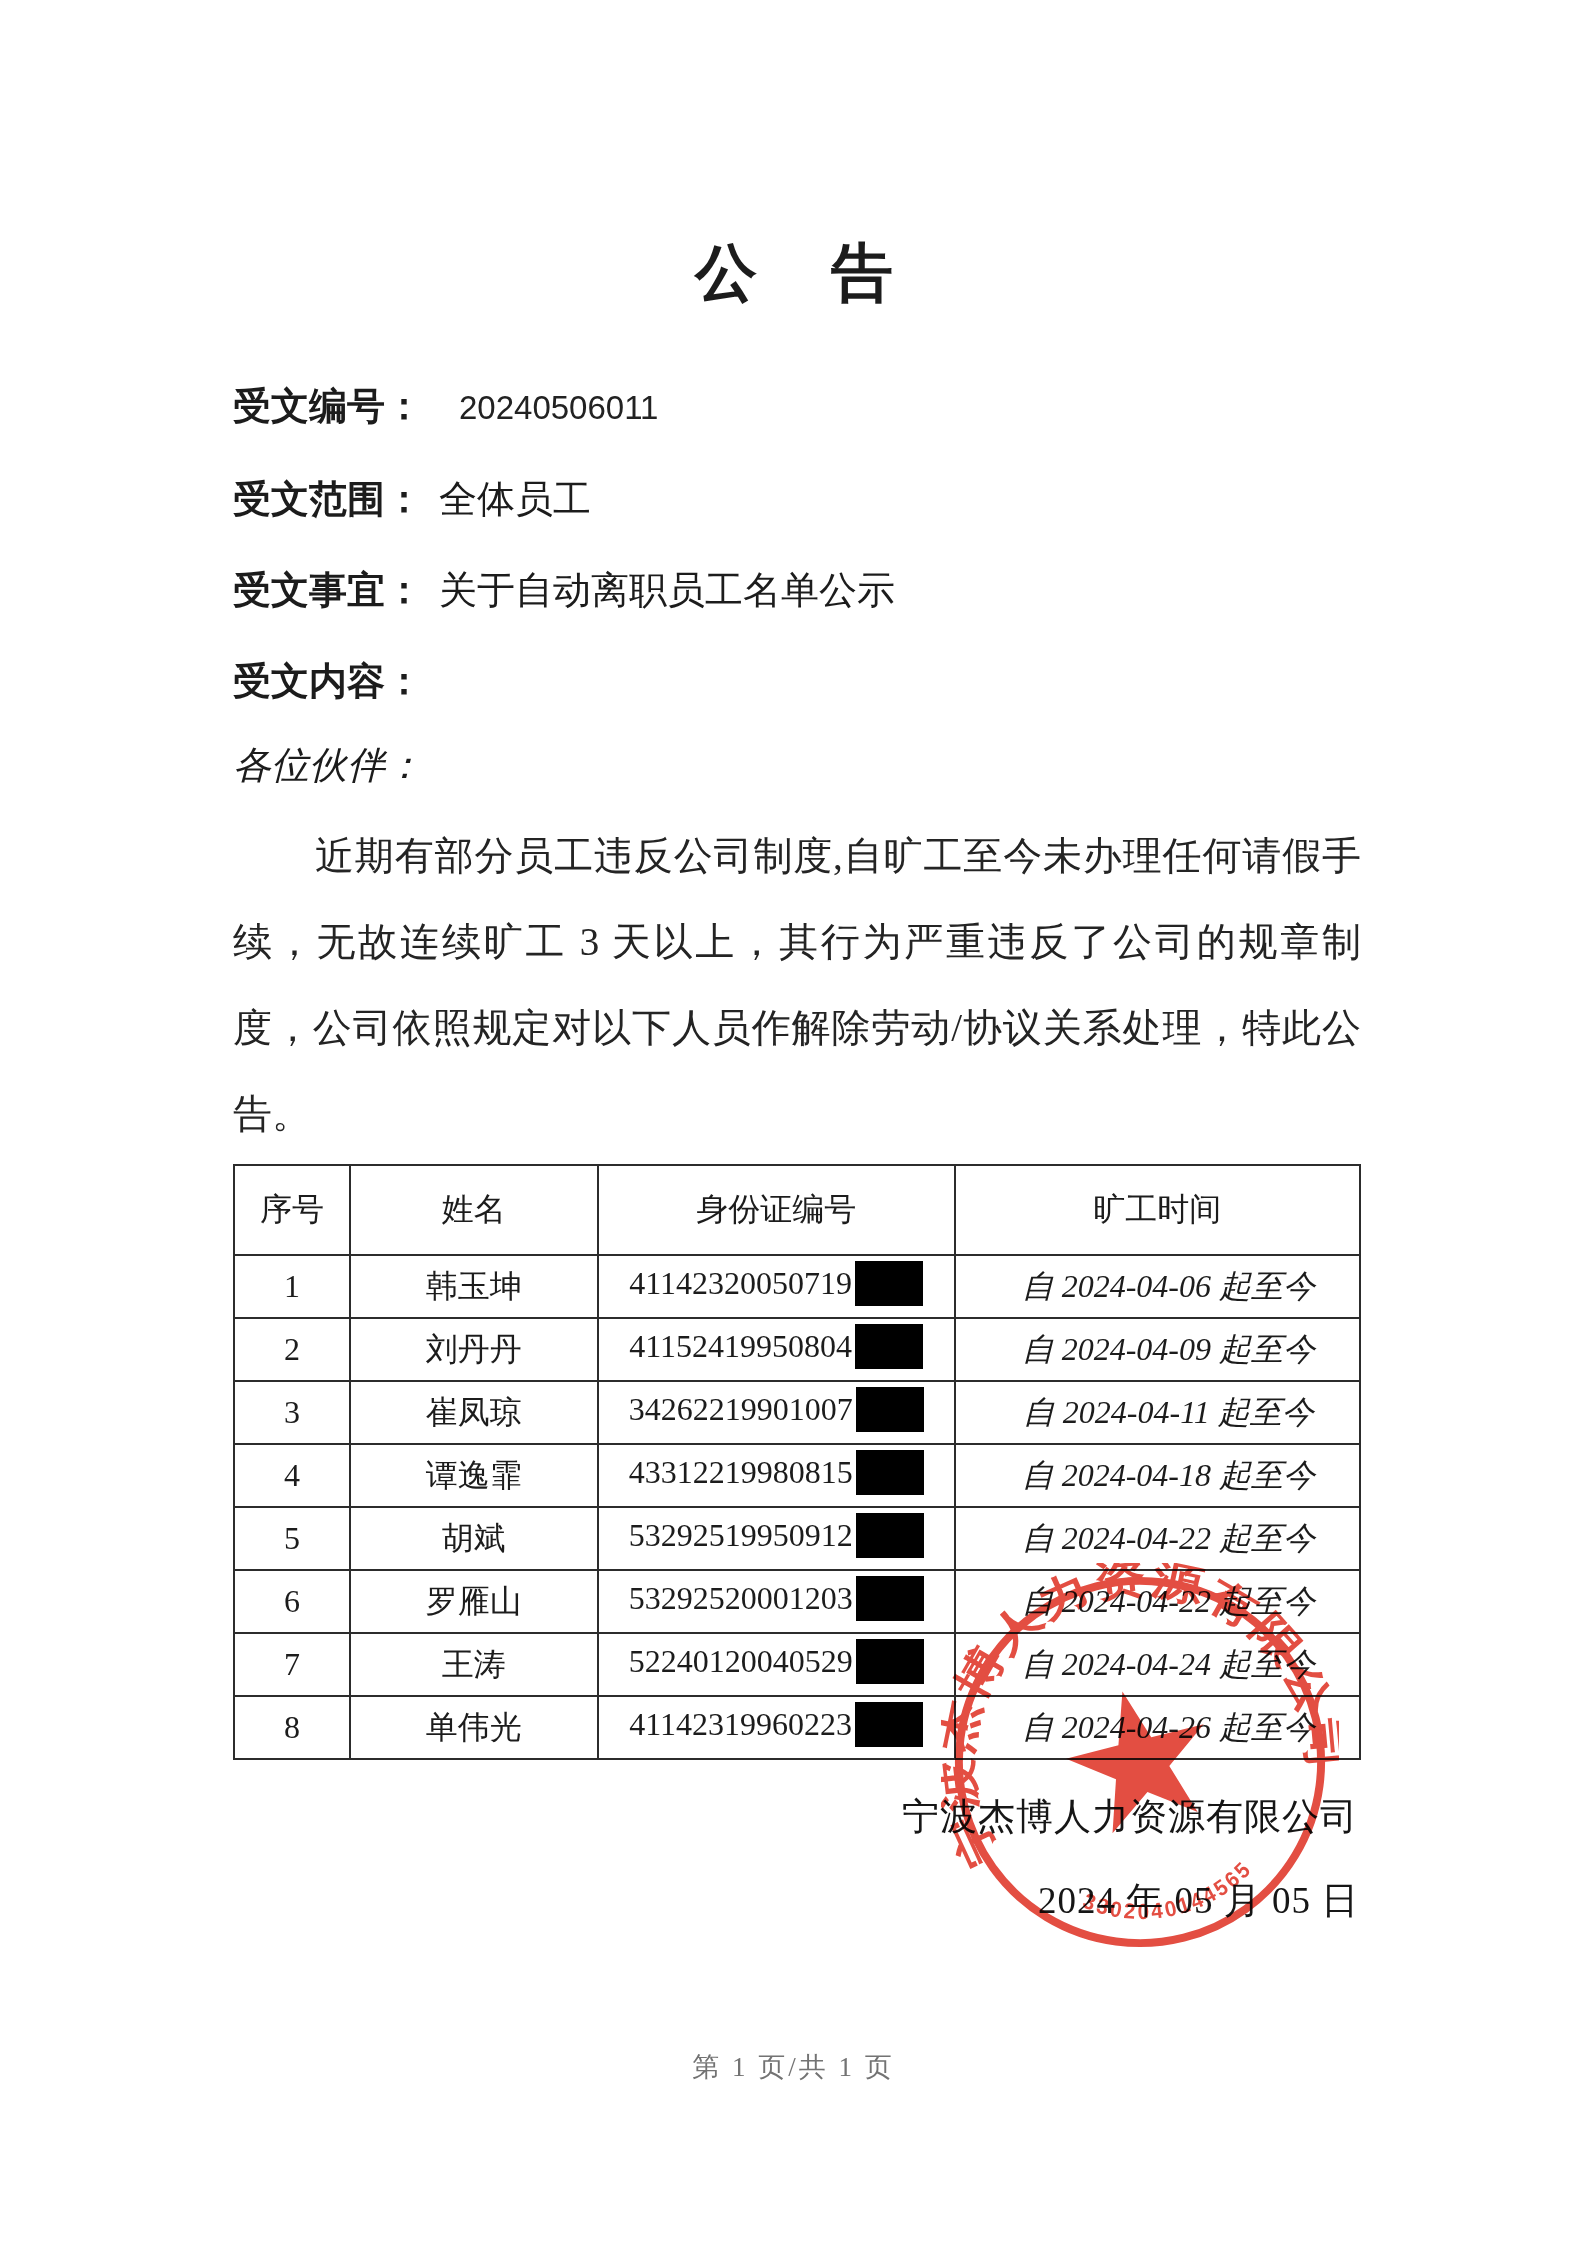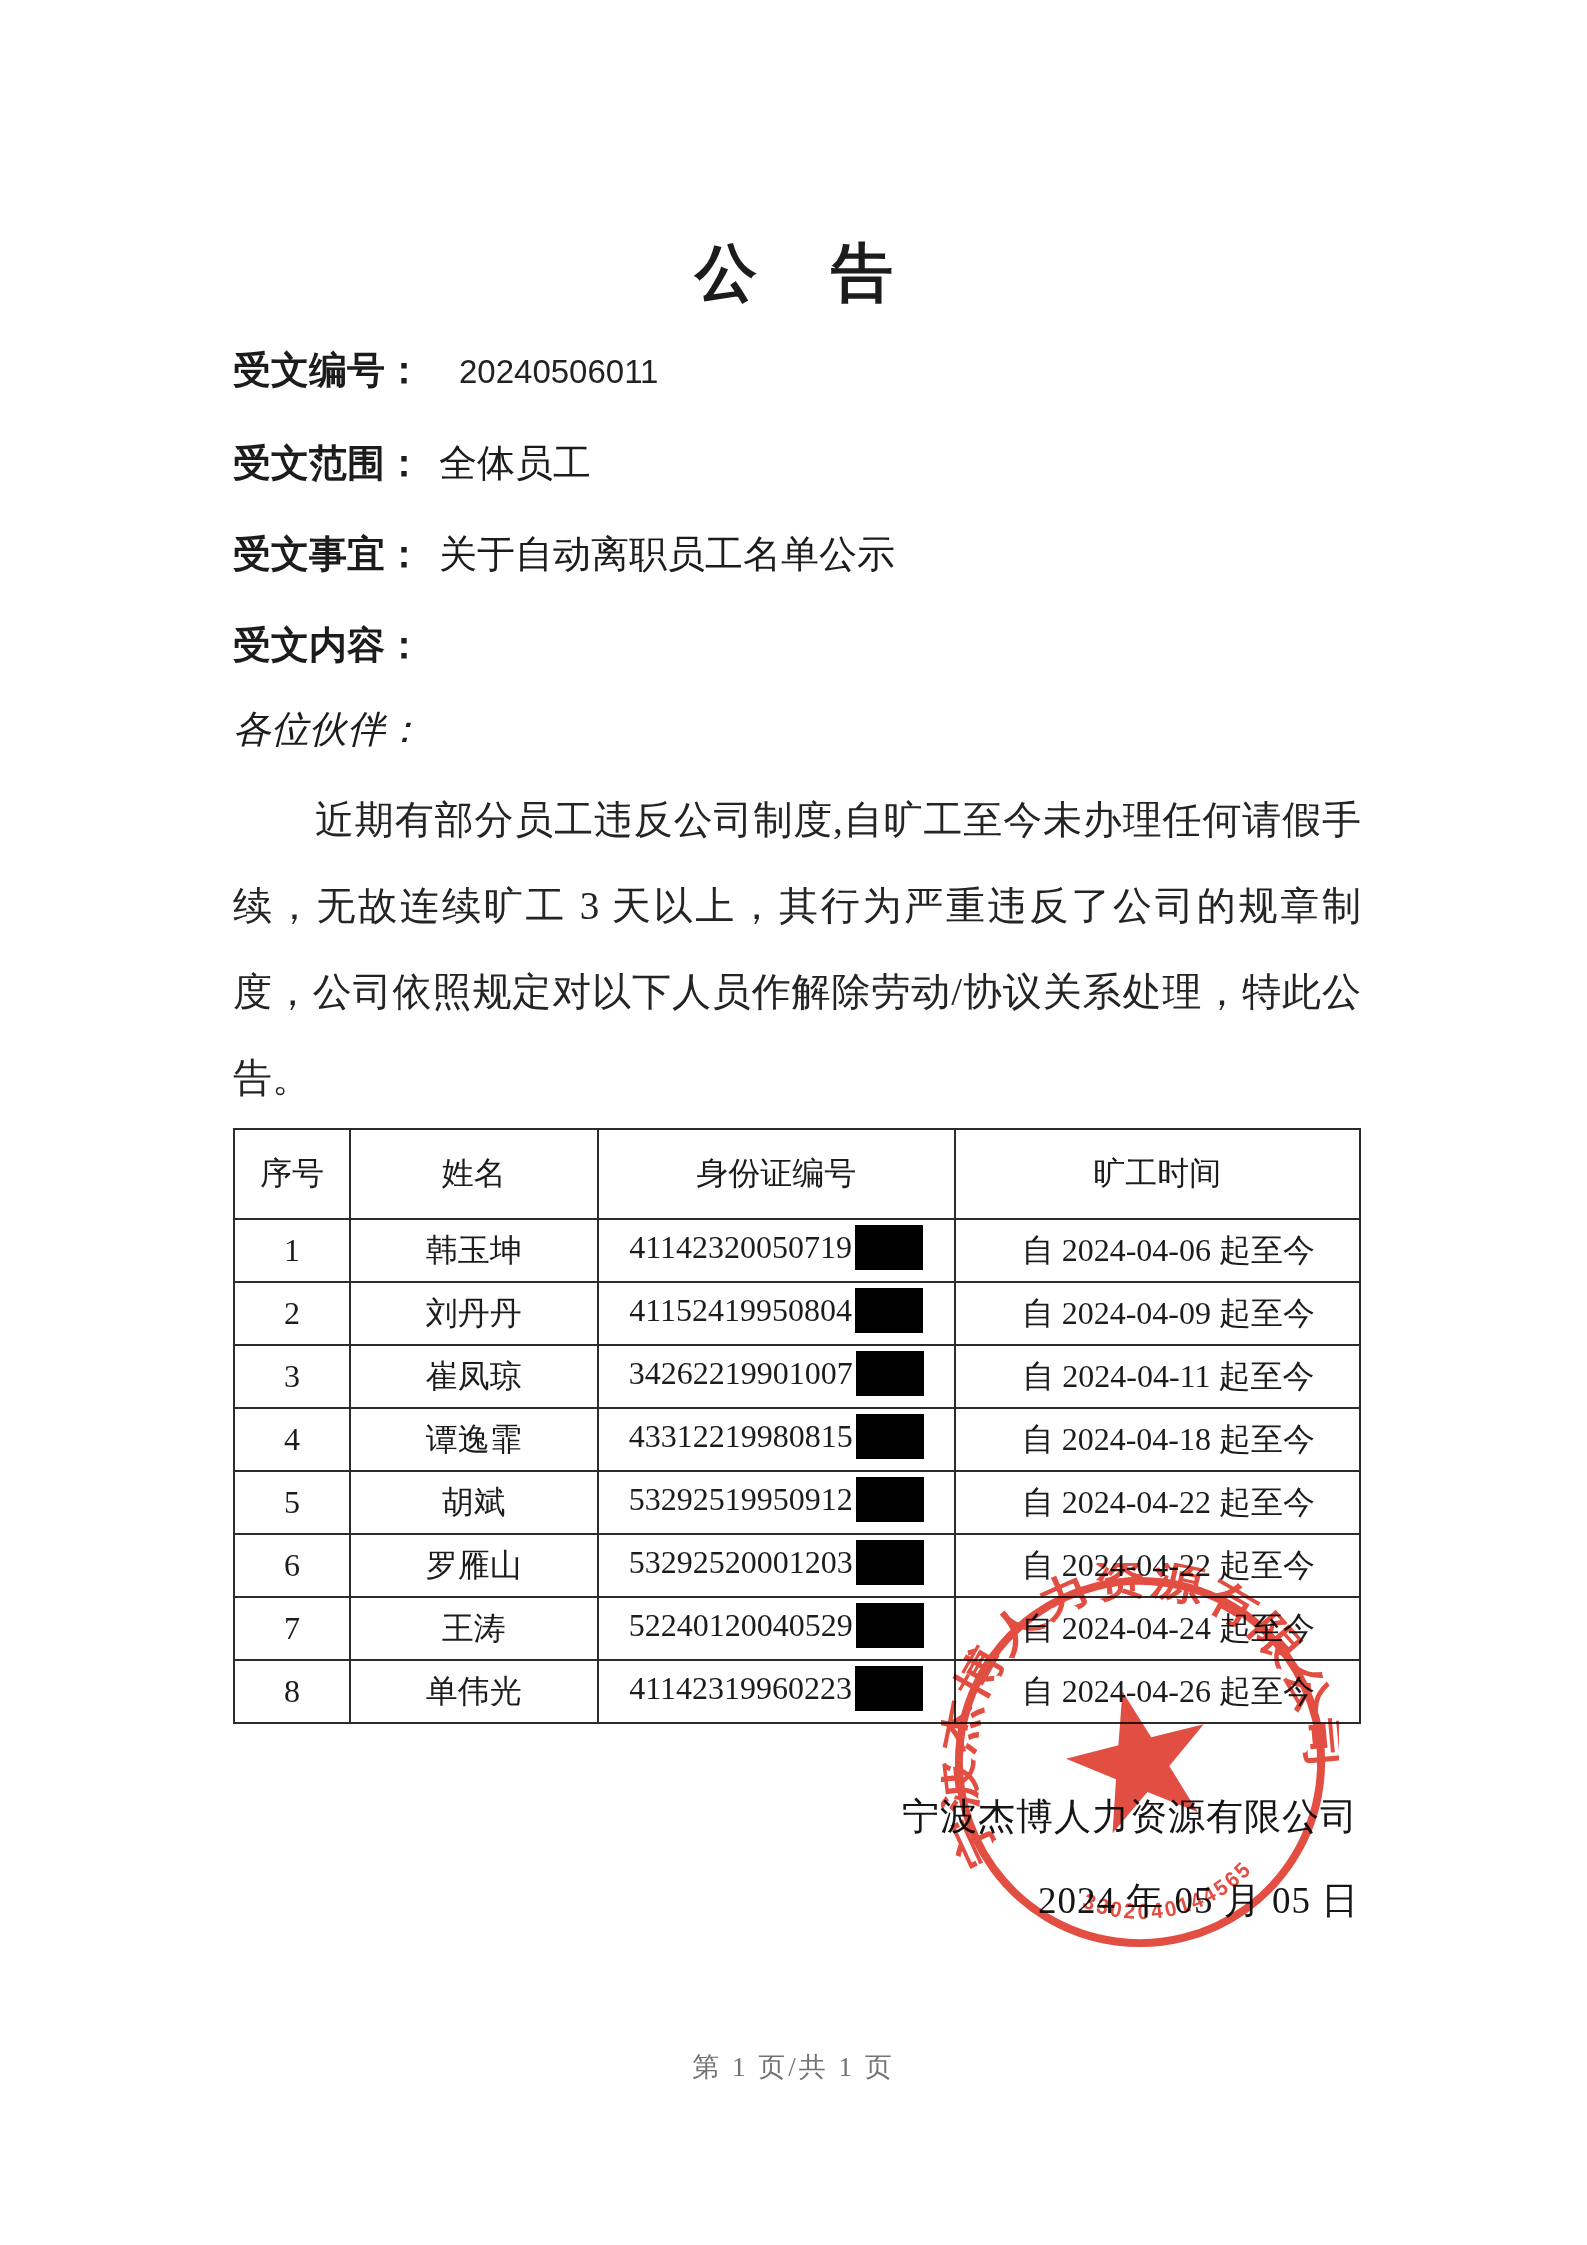"受文编号： 20240506011" .field-row.first { margin-top: 44px -> 80px }
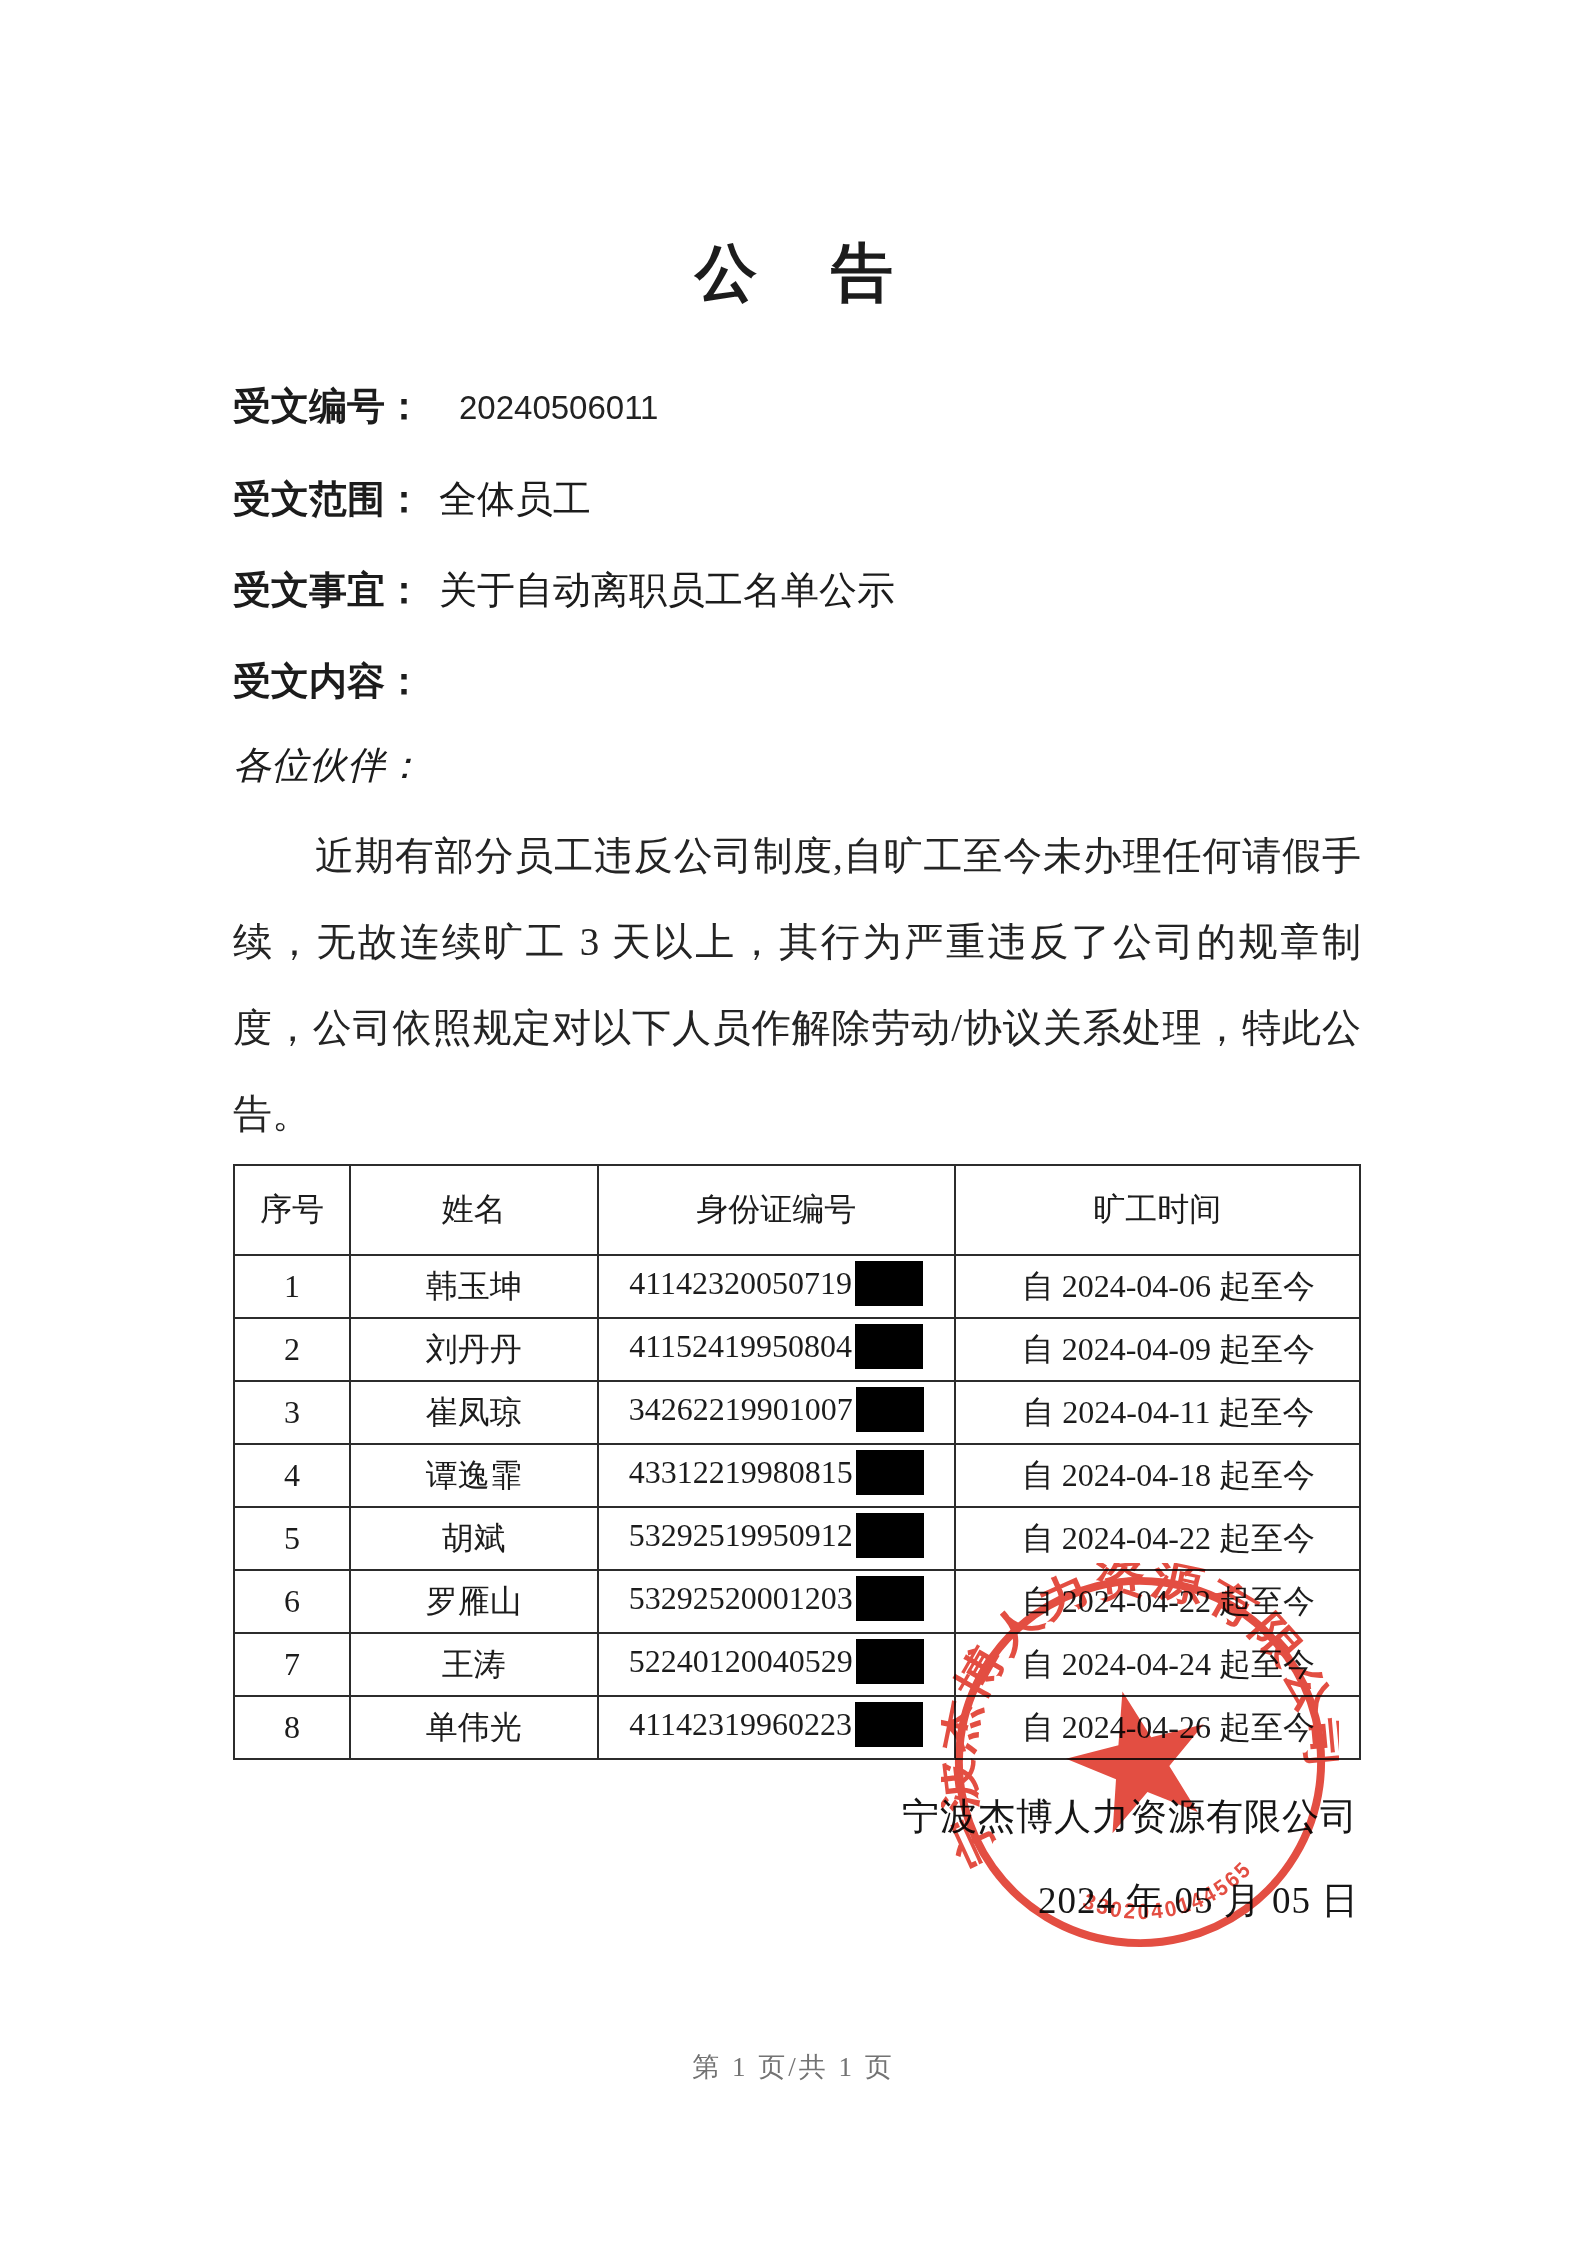"自 2024-04-06 起至今" td.cell-time { font-style: none -> italic }
